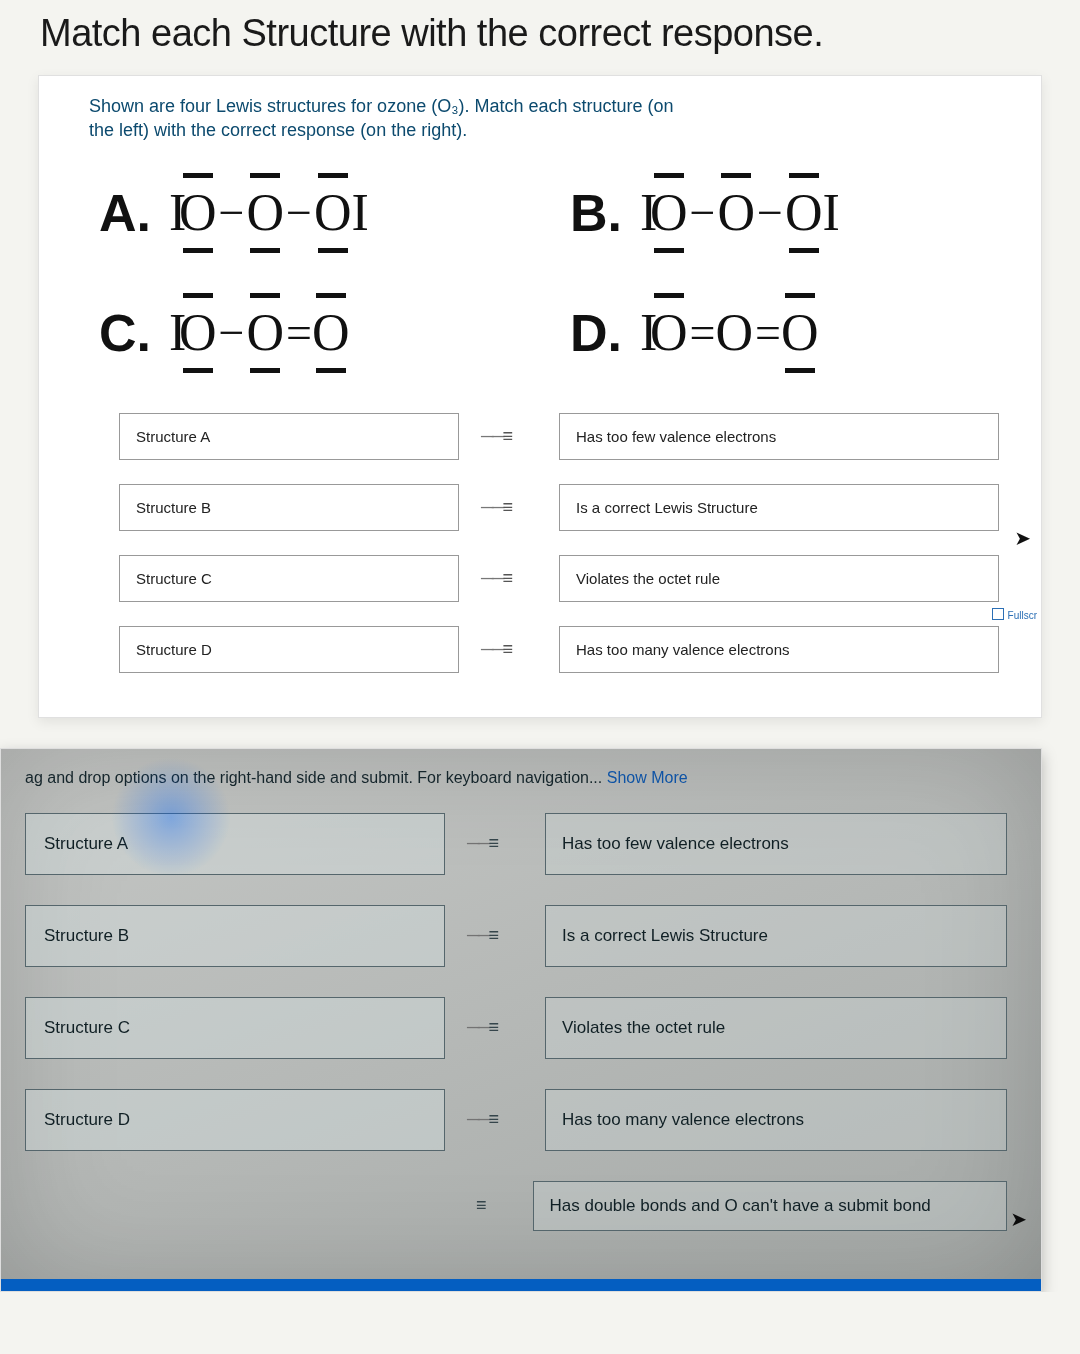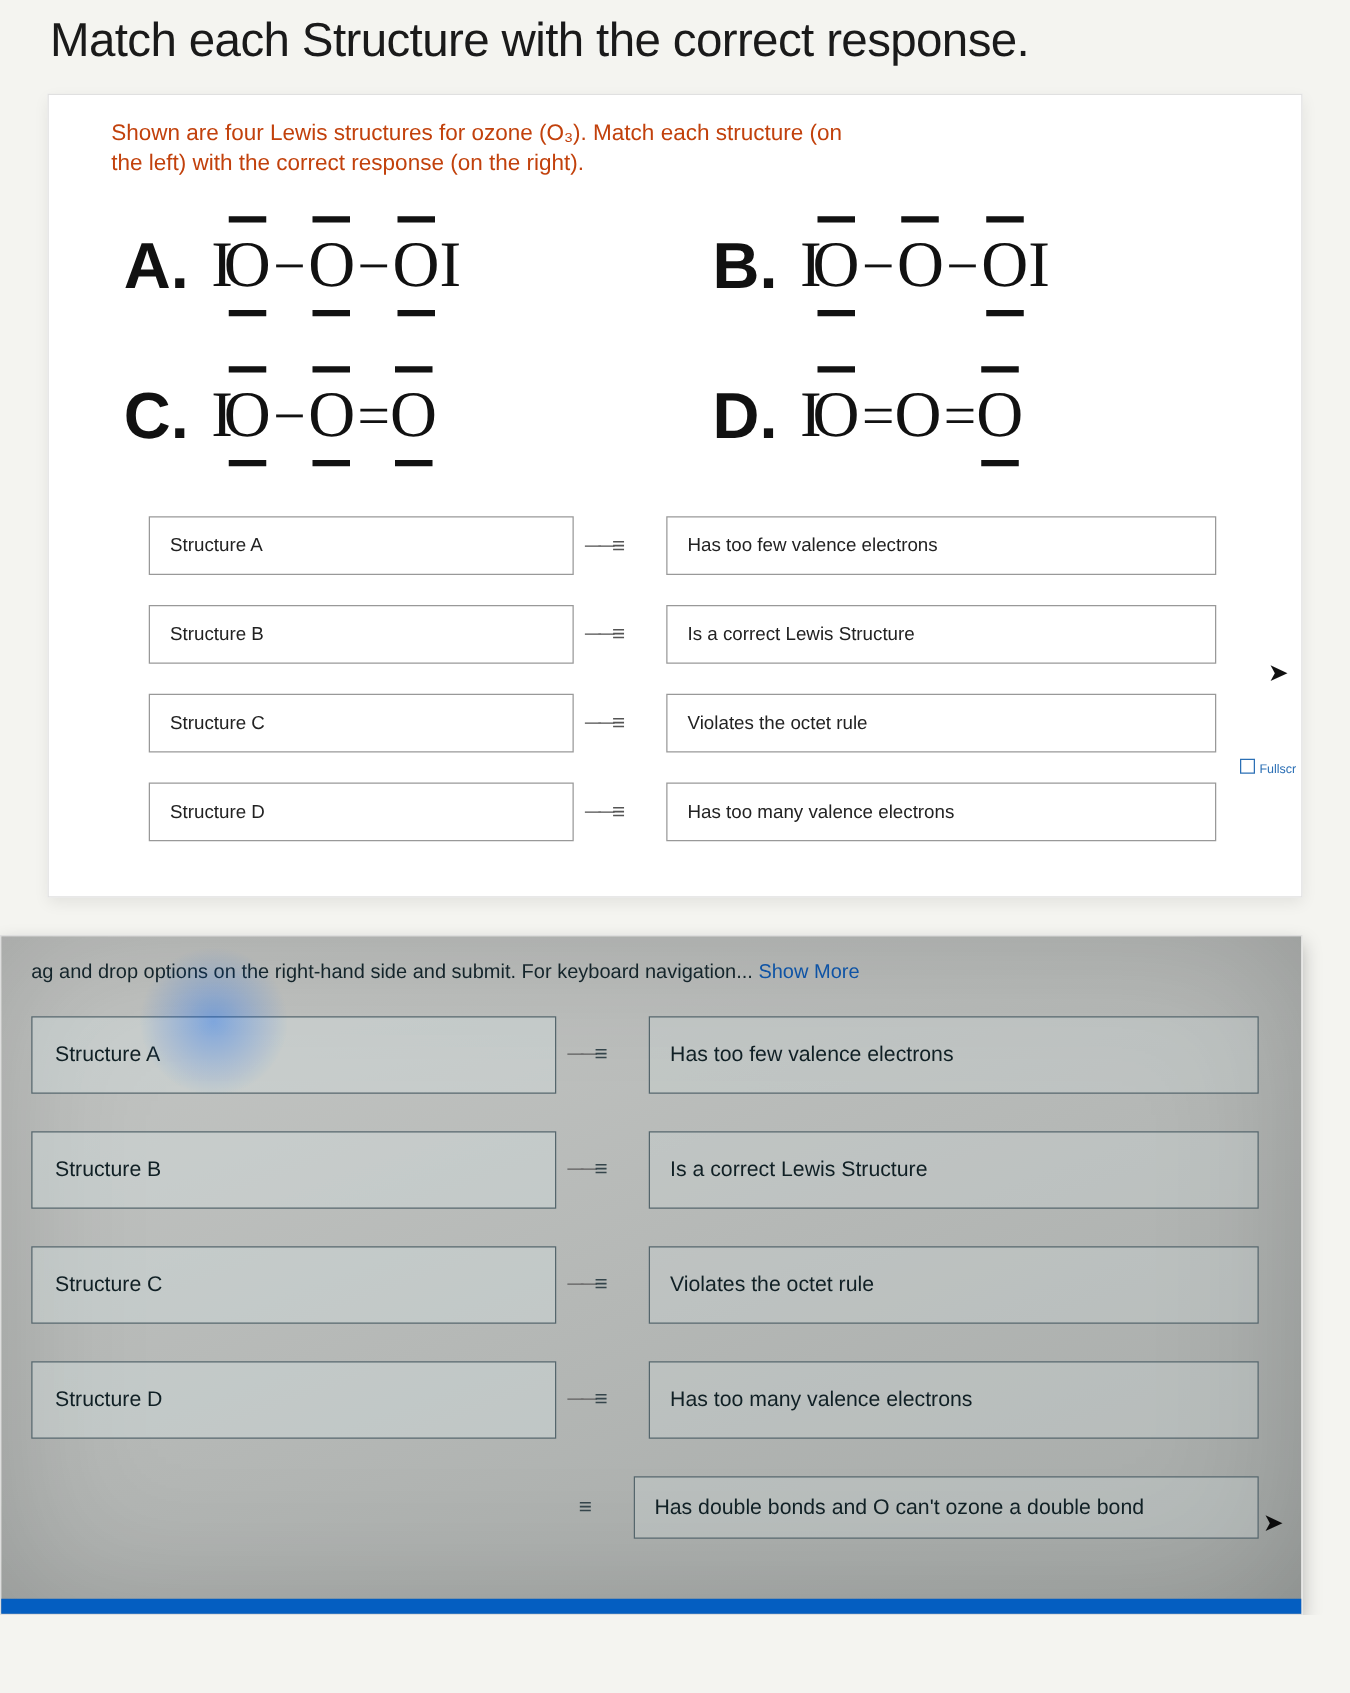"Shown are four Lewis structures" .prompt { color: #c2410c -> #0c4a6e }
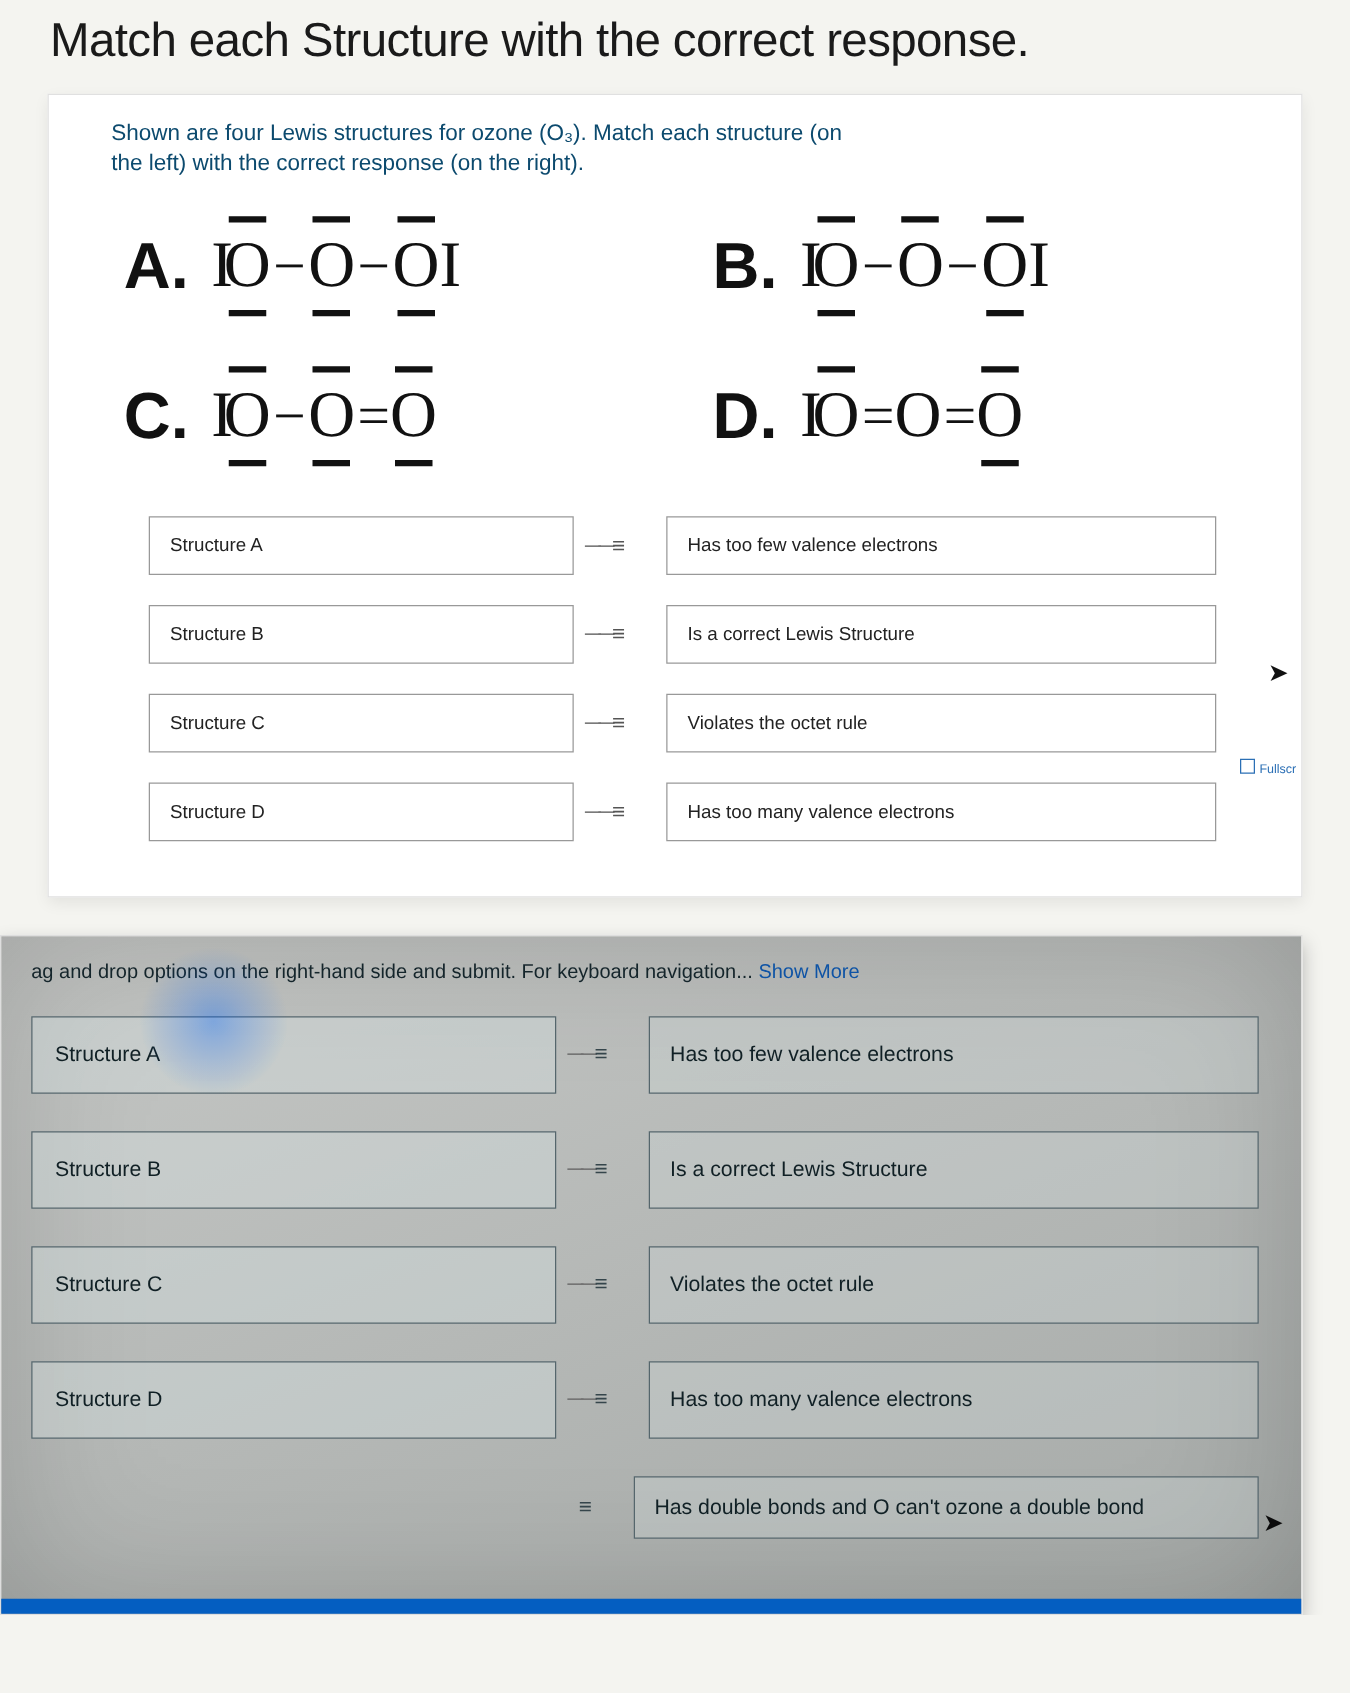"Structure A" .match-row { gap: 3px -> 16px }
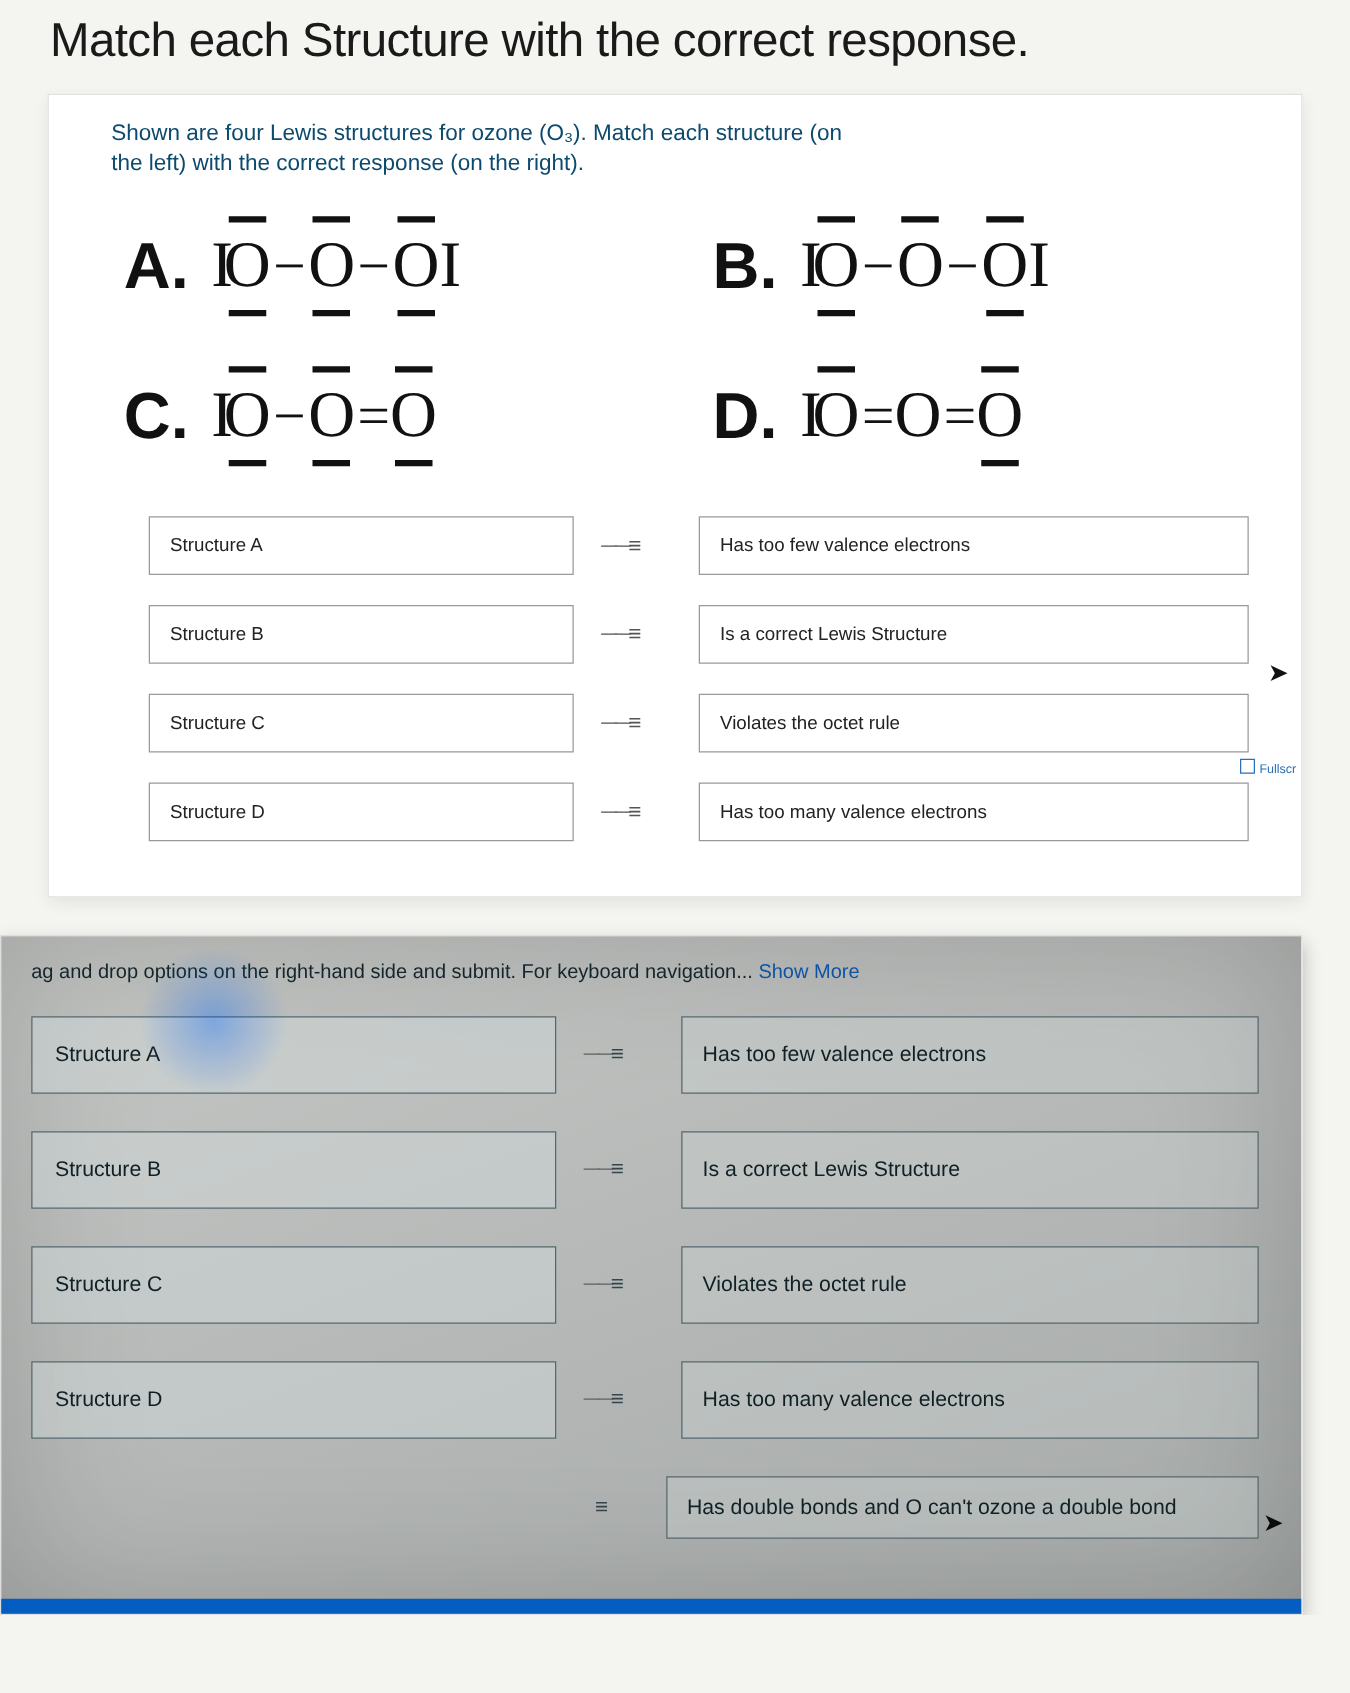"Has double bonds and O" div.match-right { text: ozone a double -> have a submit }
